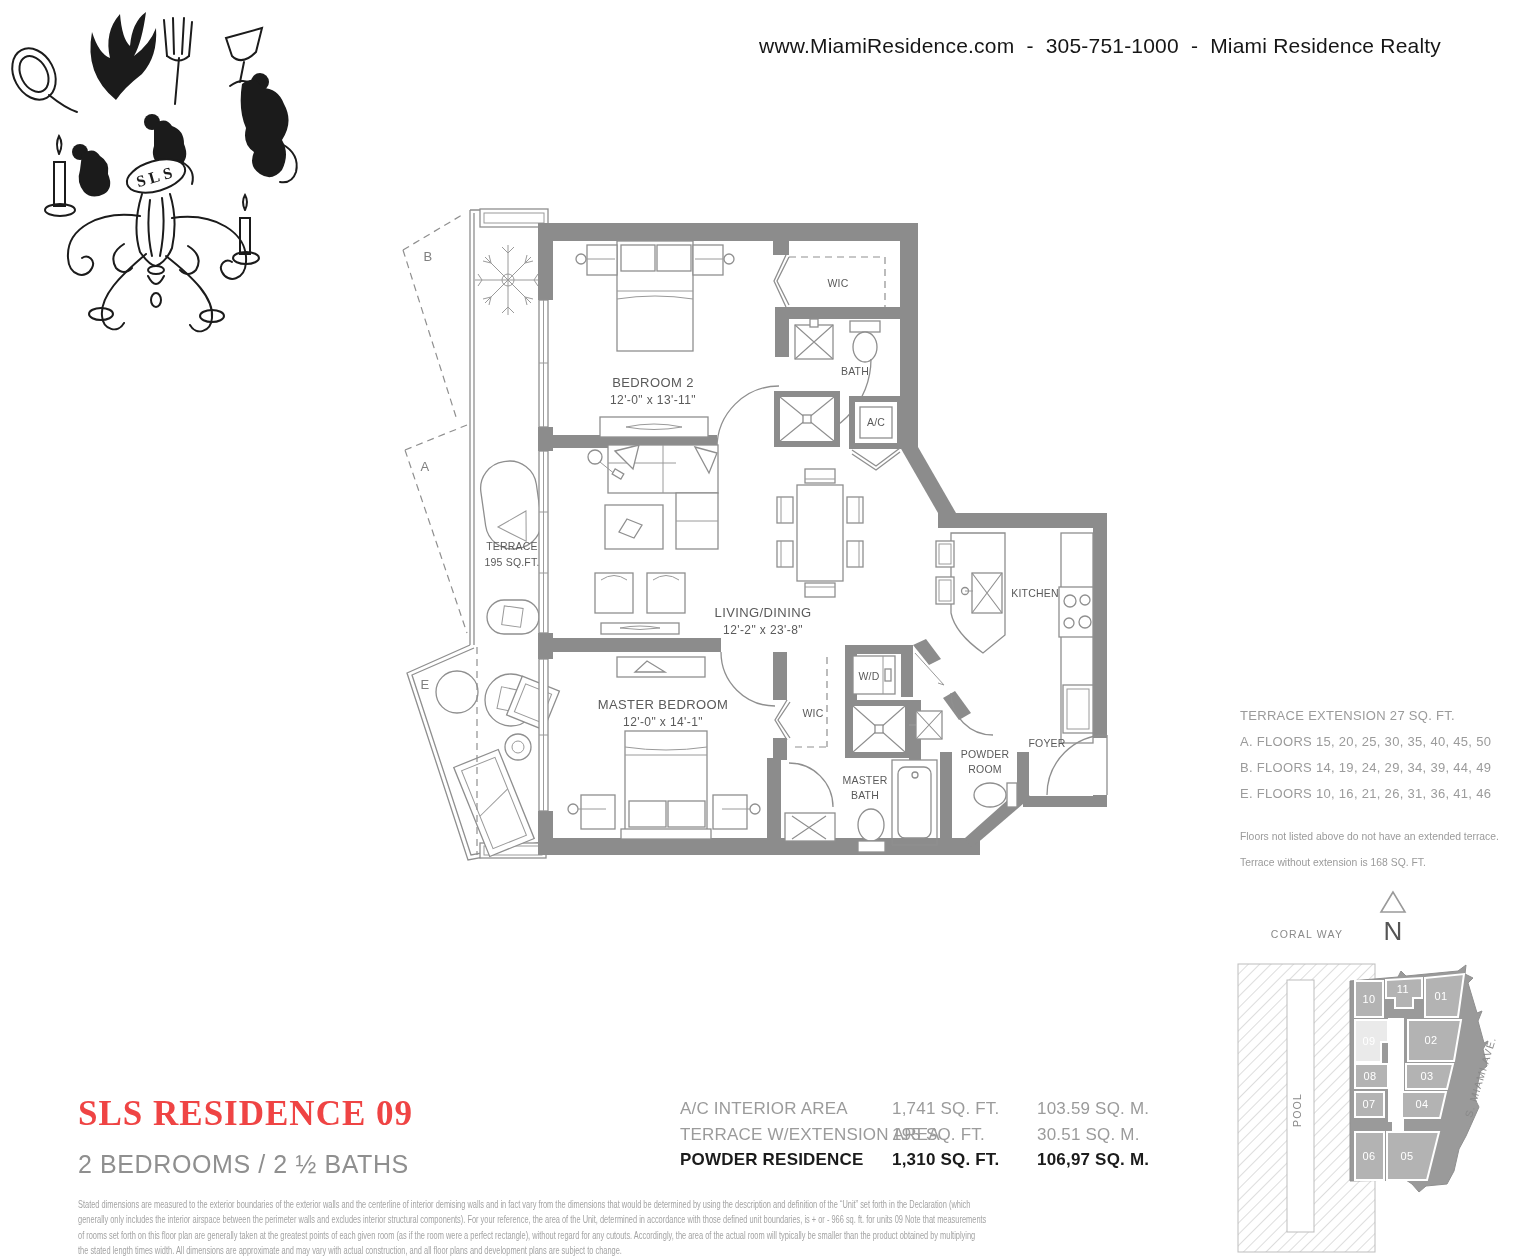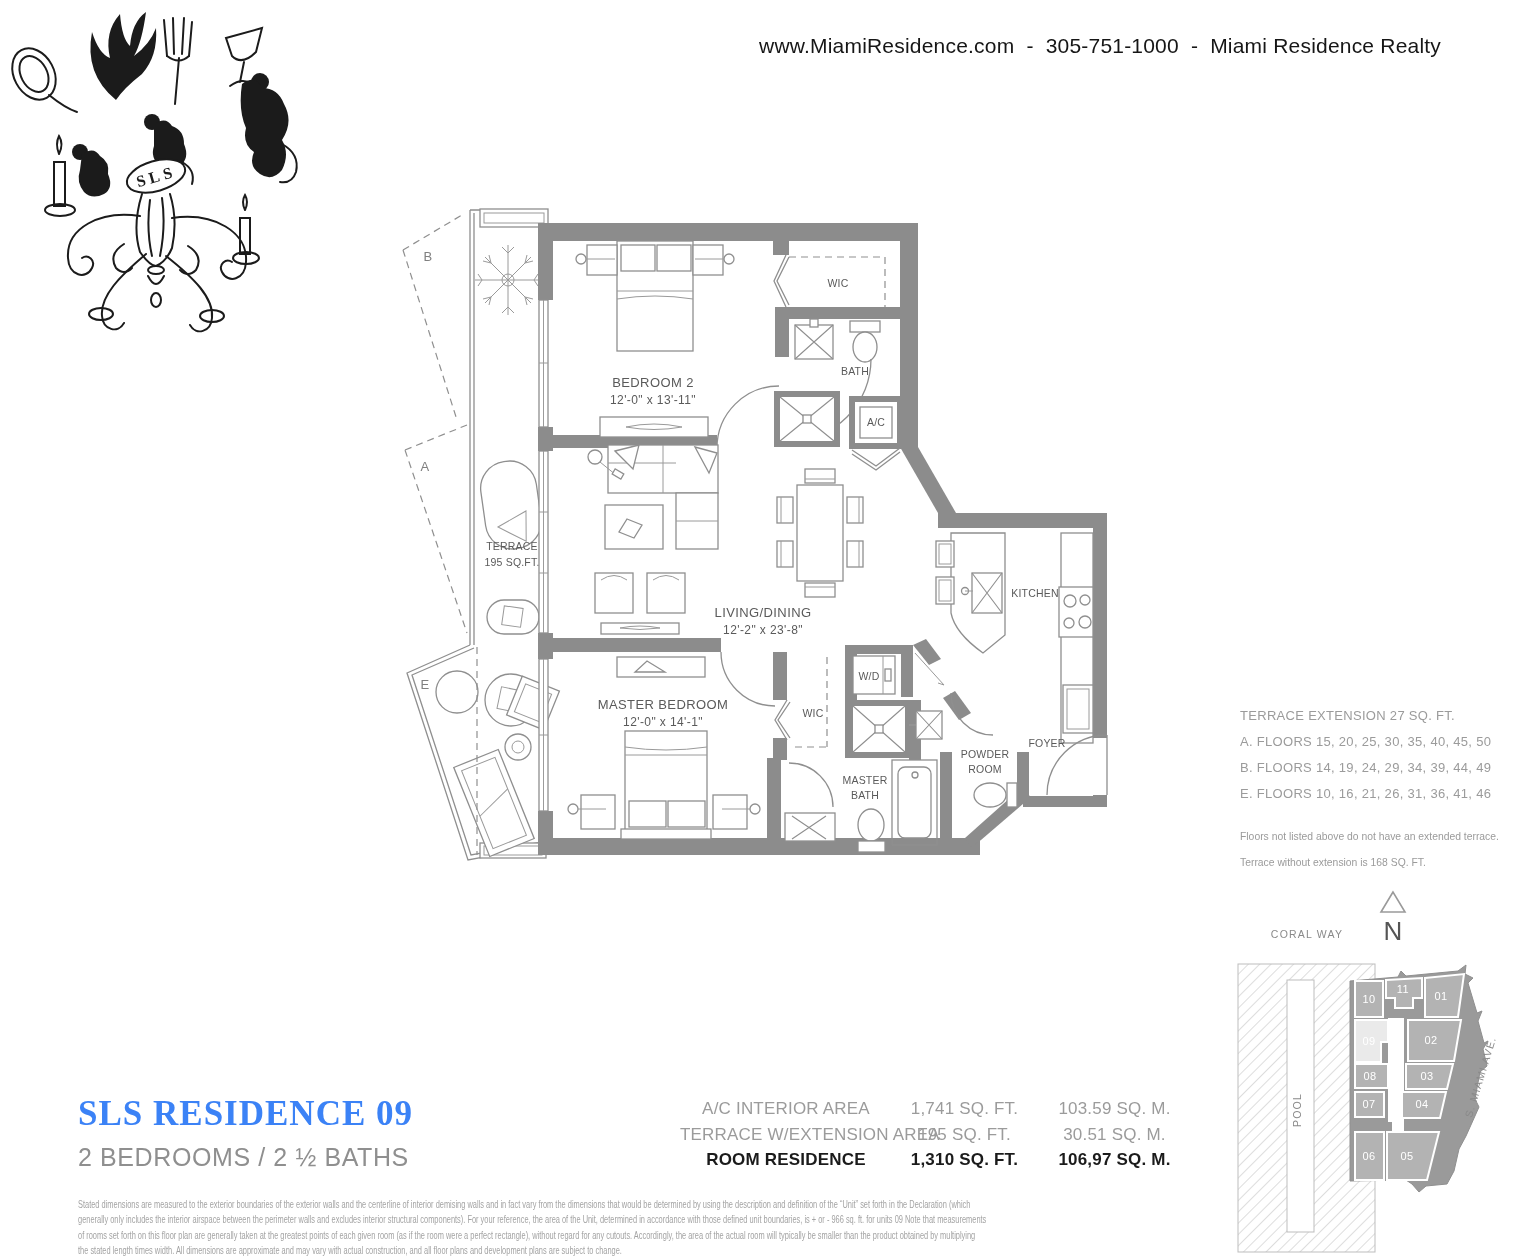"SLS RESIDENCE 09" #title-block h1 { color: #3b82f6 -> #ef4444 }
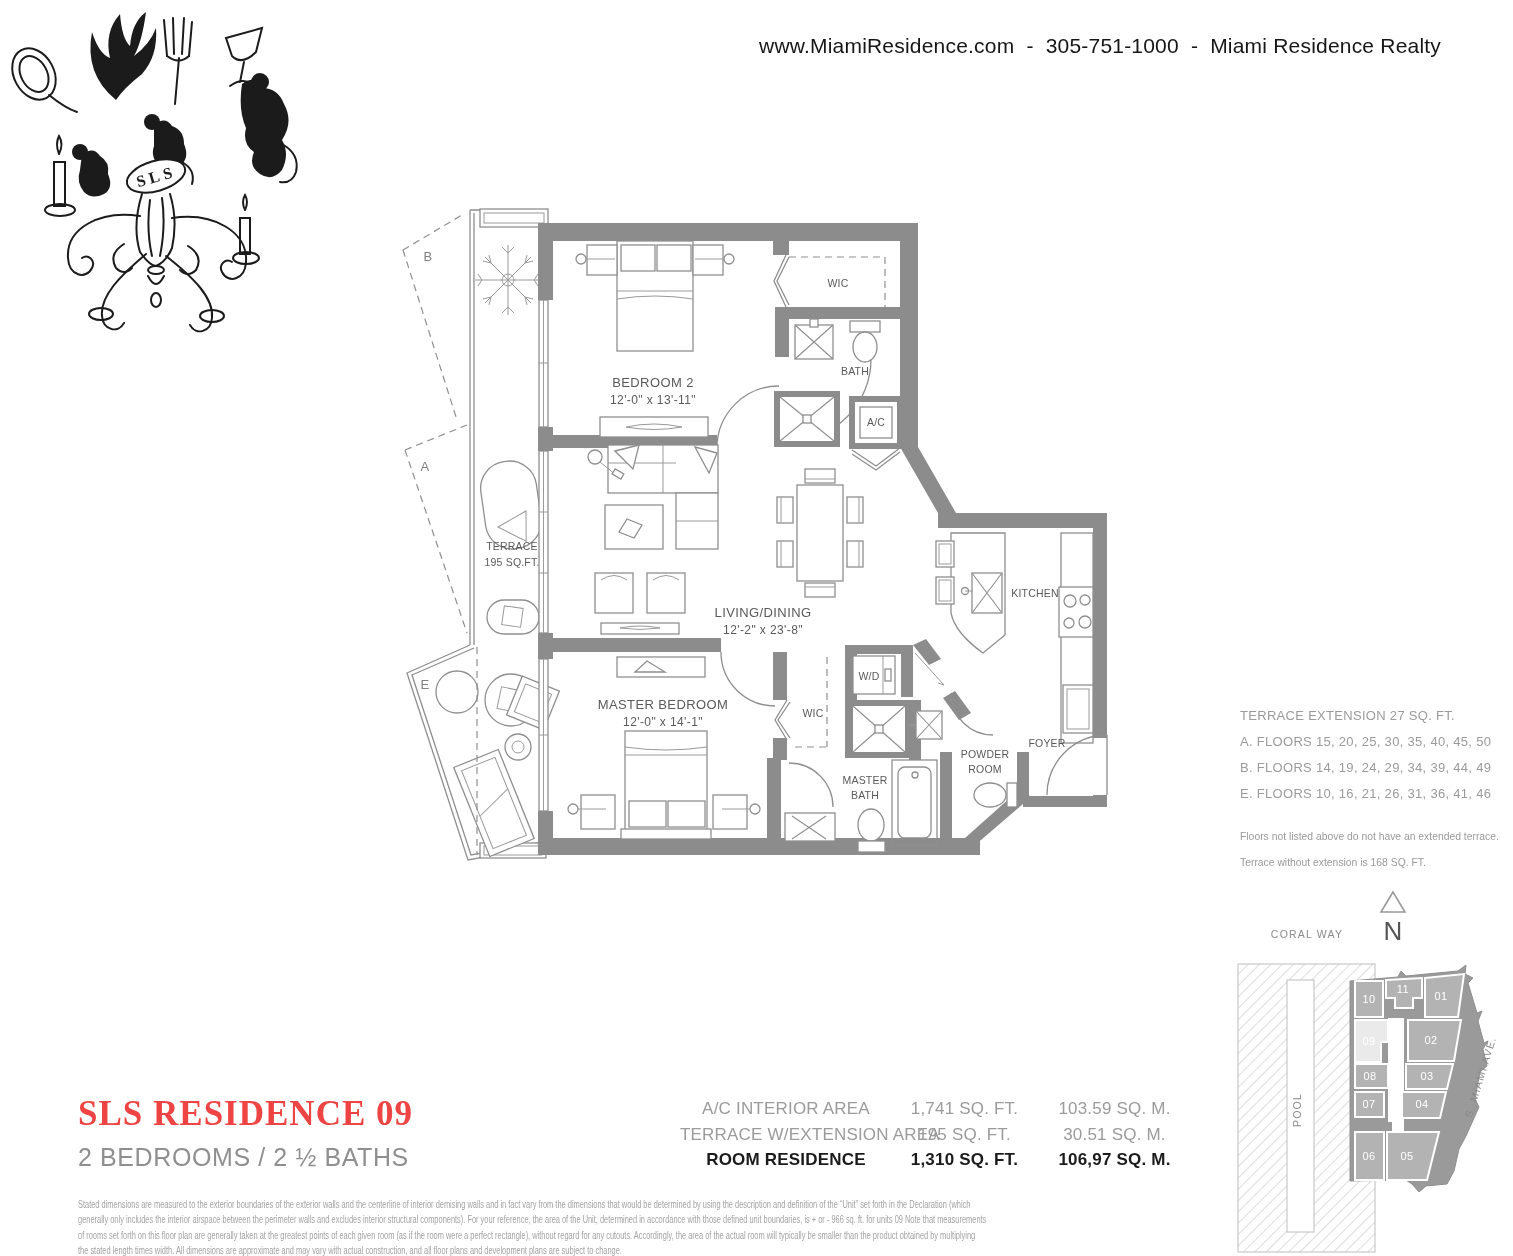"A/C INTERIOR AREA" #area-table .cell { text-align: center -> left }
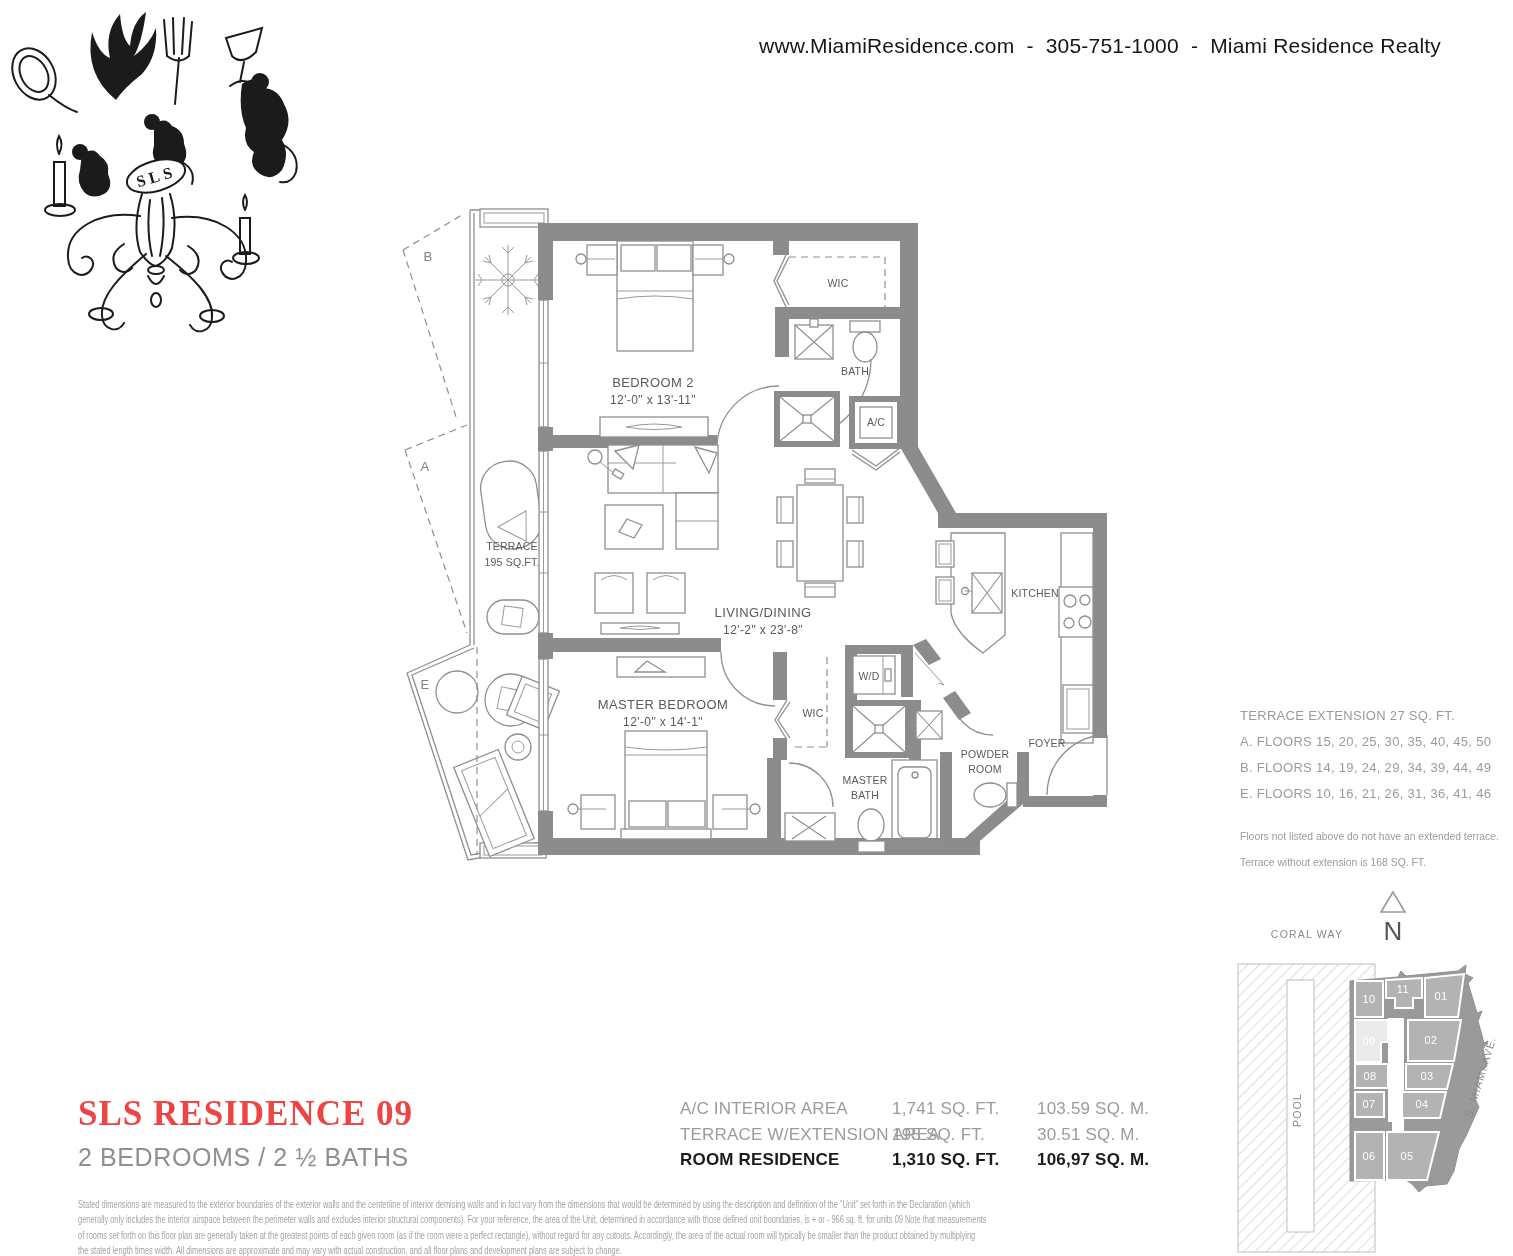"2 BEDROOMS / 2 ½" #title-block .subtitle { margin-top: 9px -> 16px }
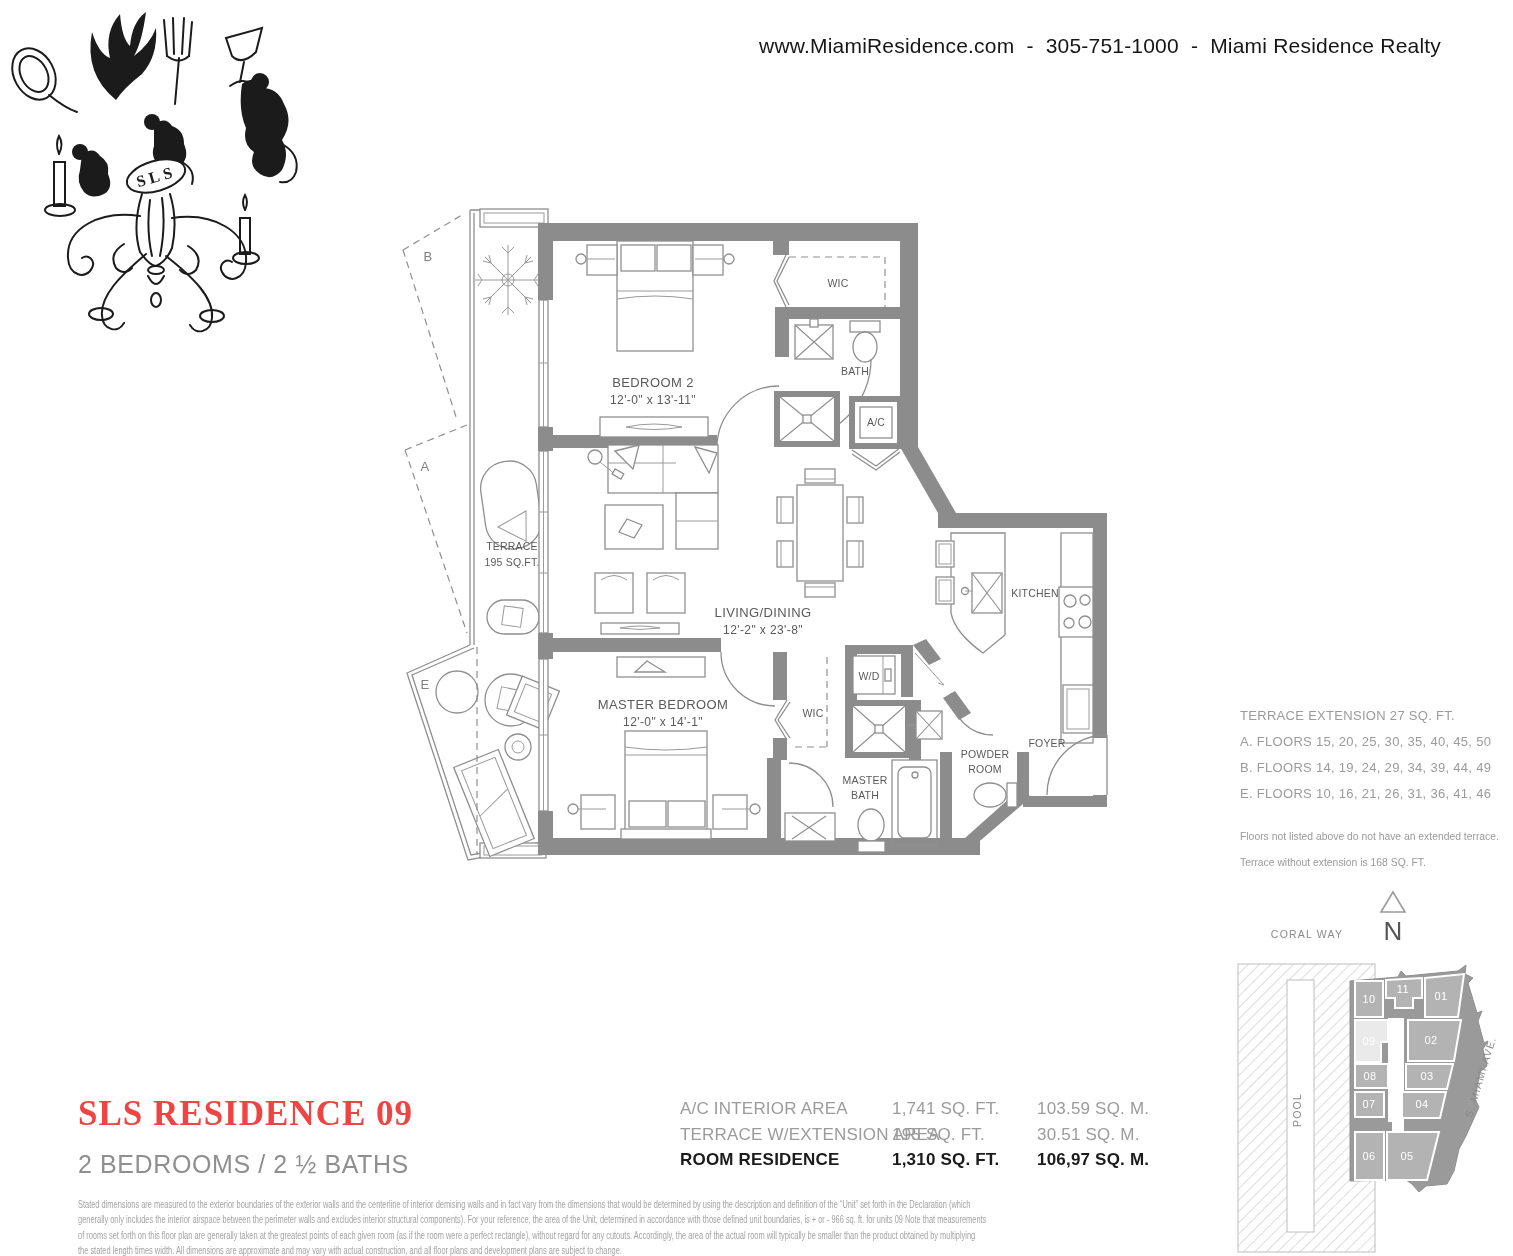"ROOM RESIDENCE" div.cell { text: ROOM -> POWDER }
